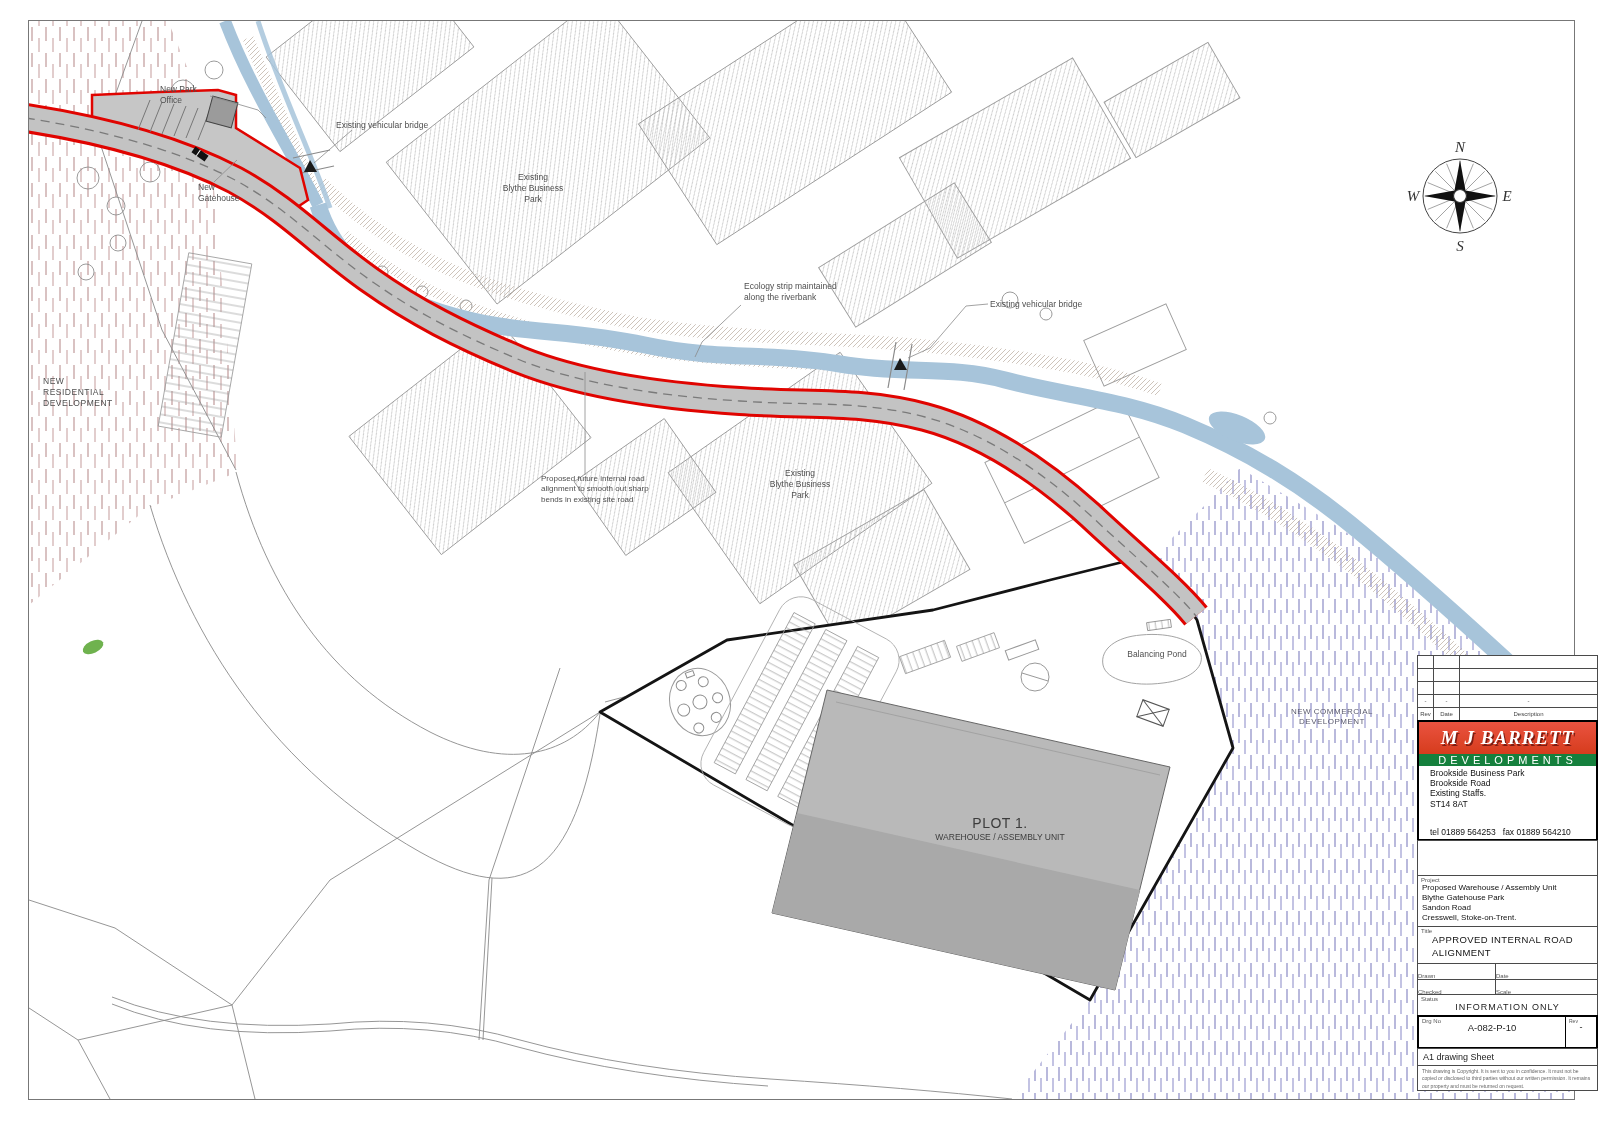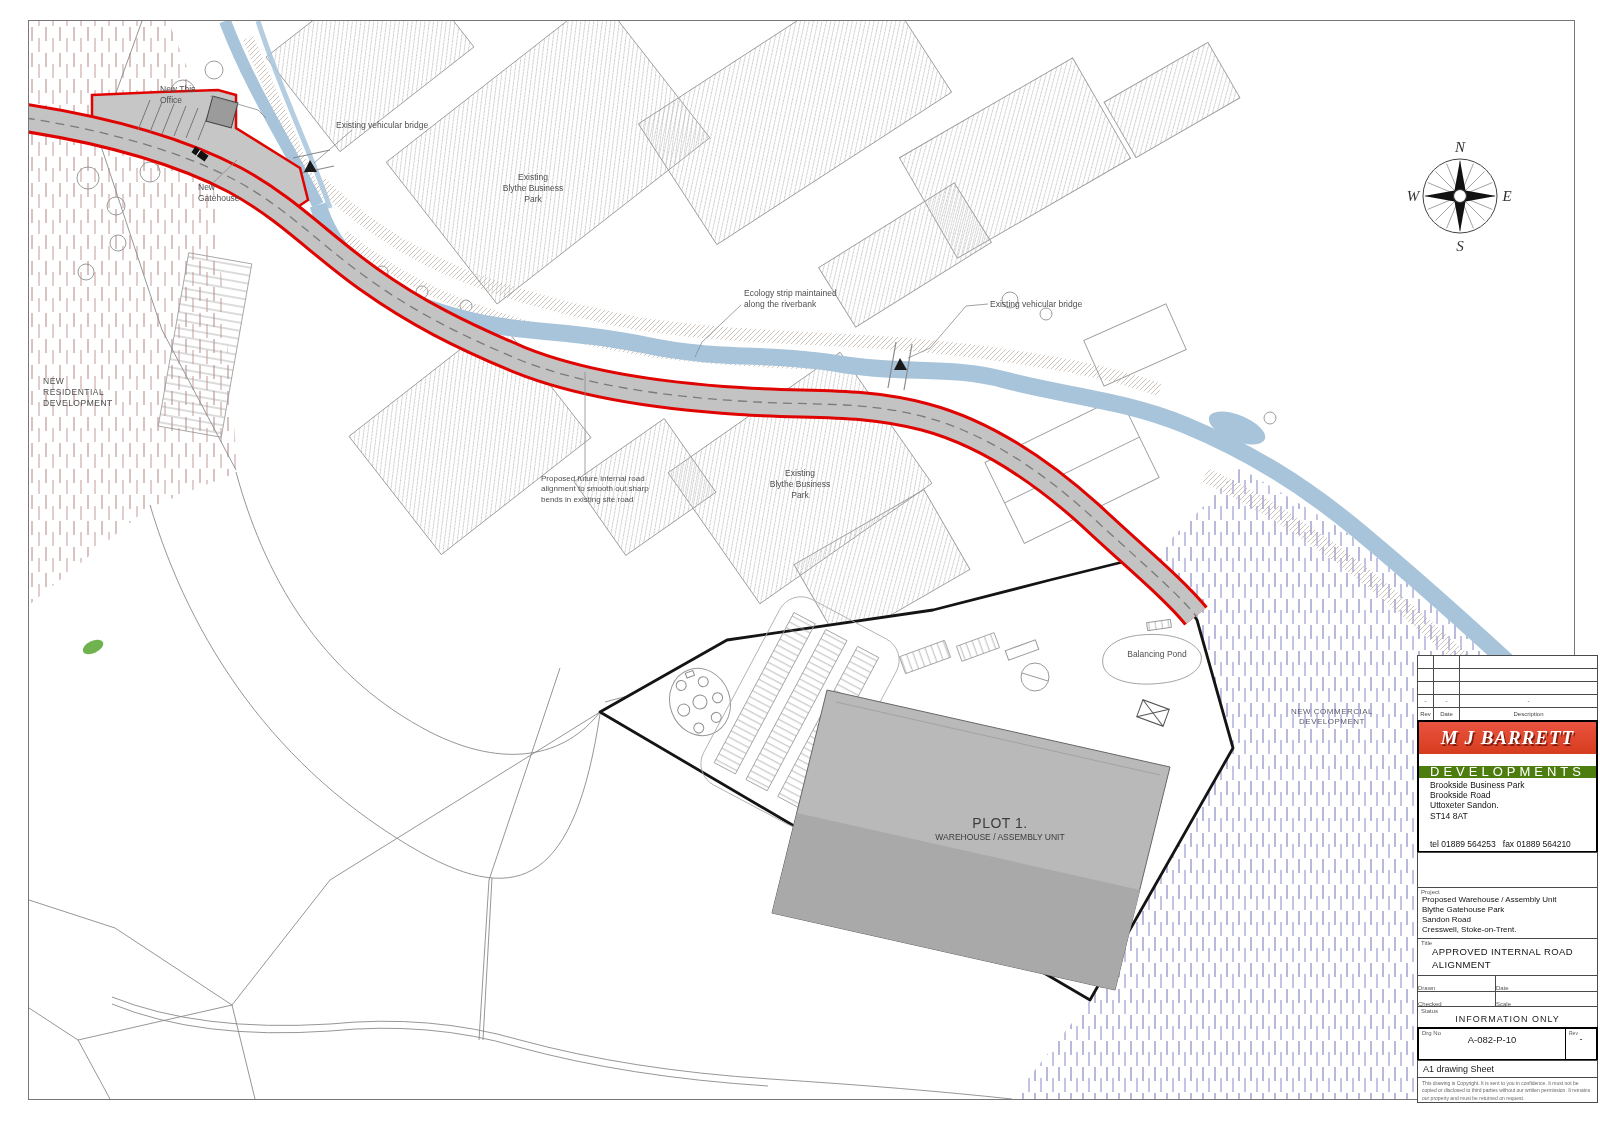"New This" div { text: This -> Park }
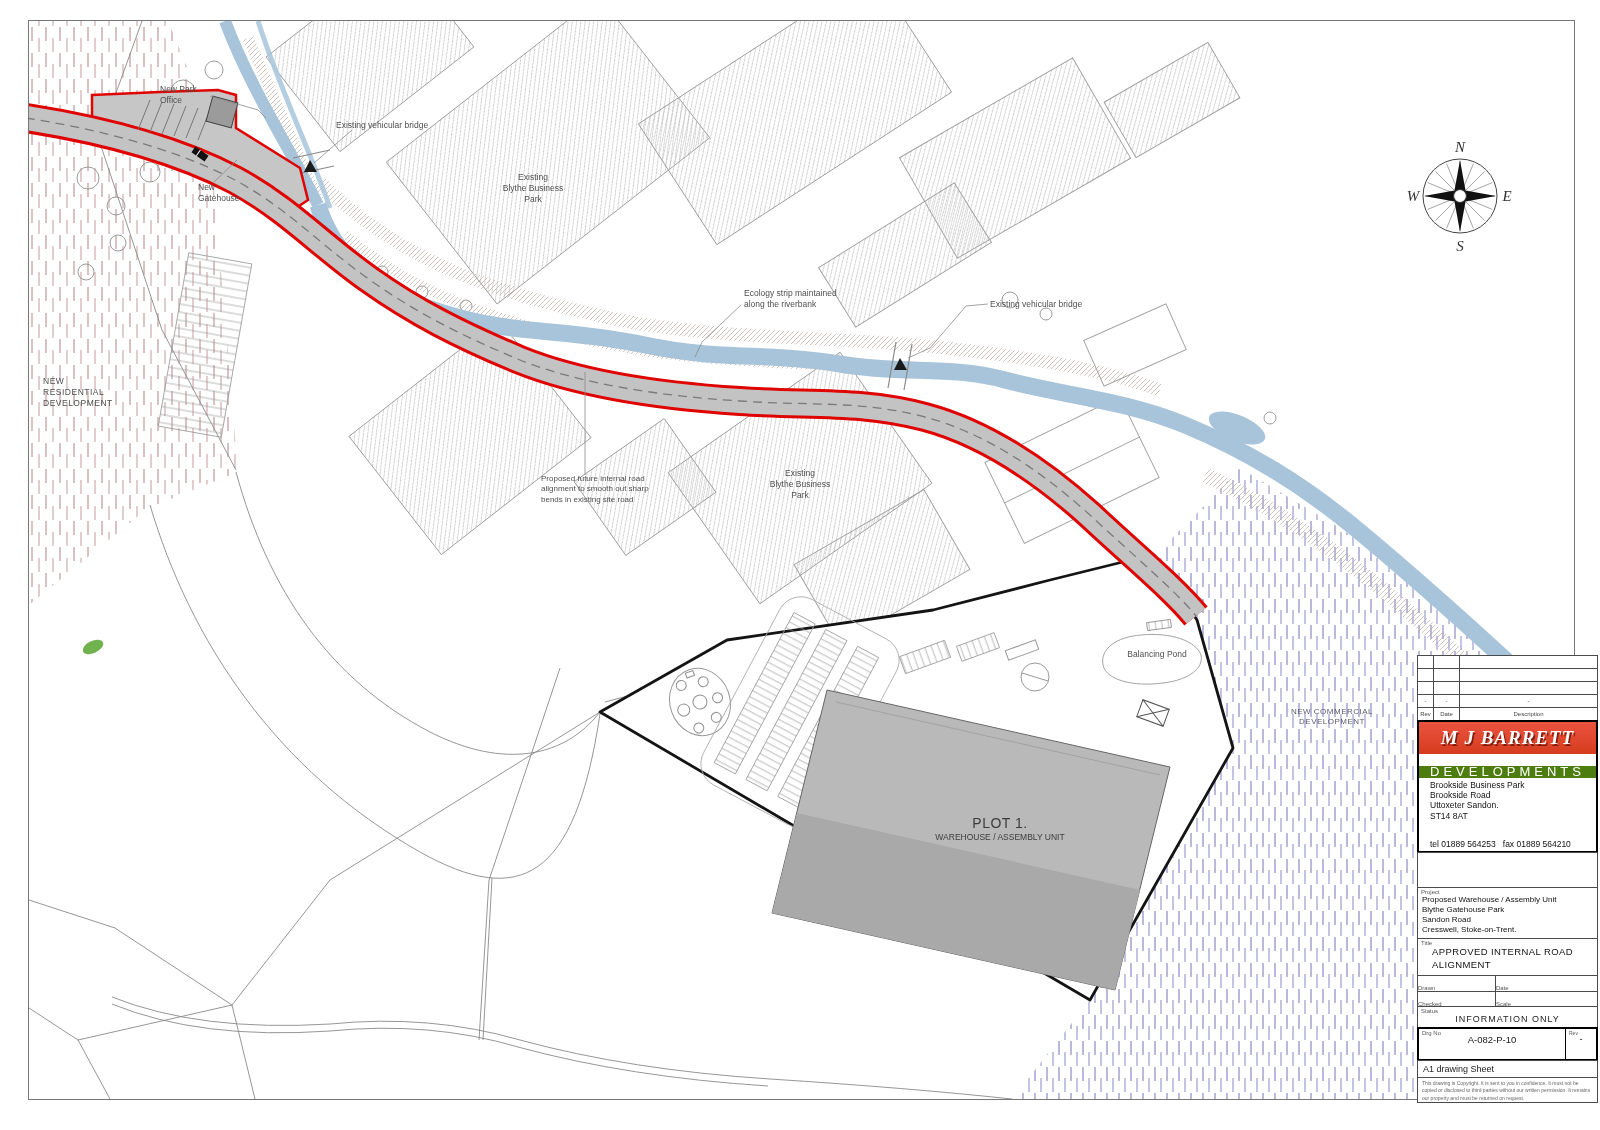"Ecology strip maintained" div.lbl { top: 288px -> 281px }
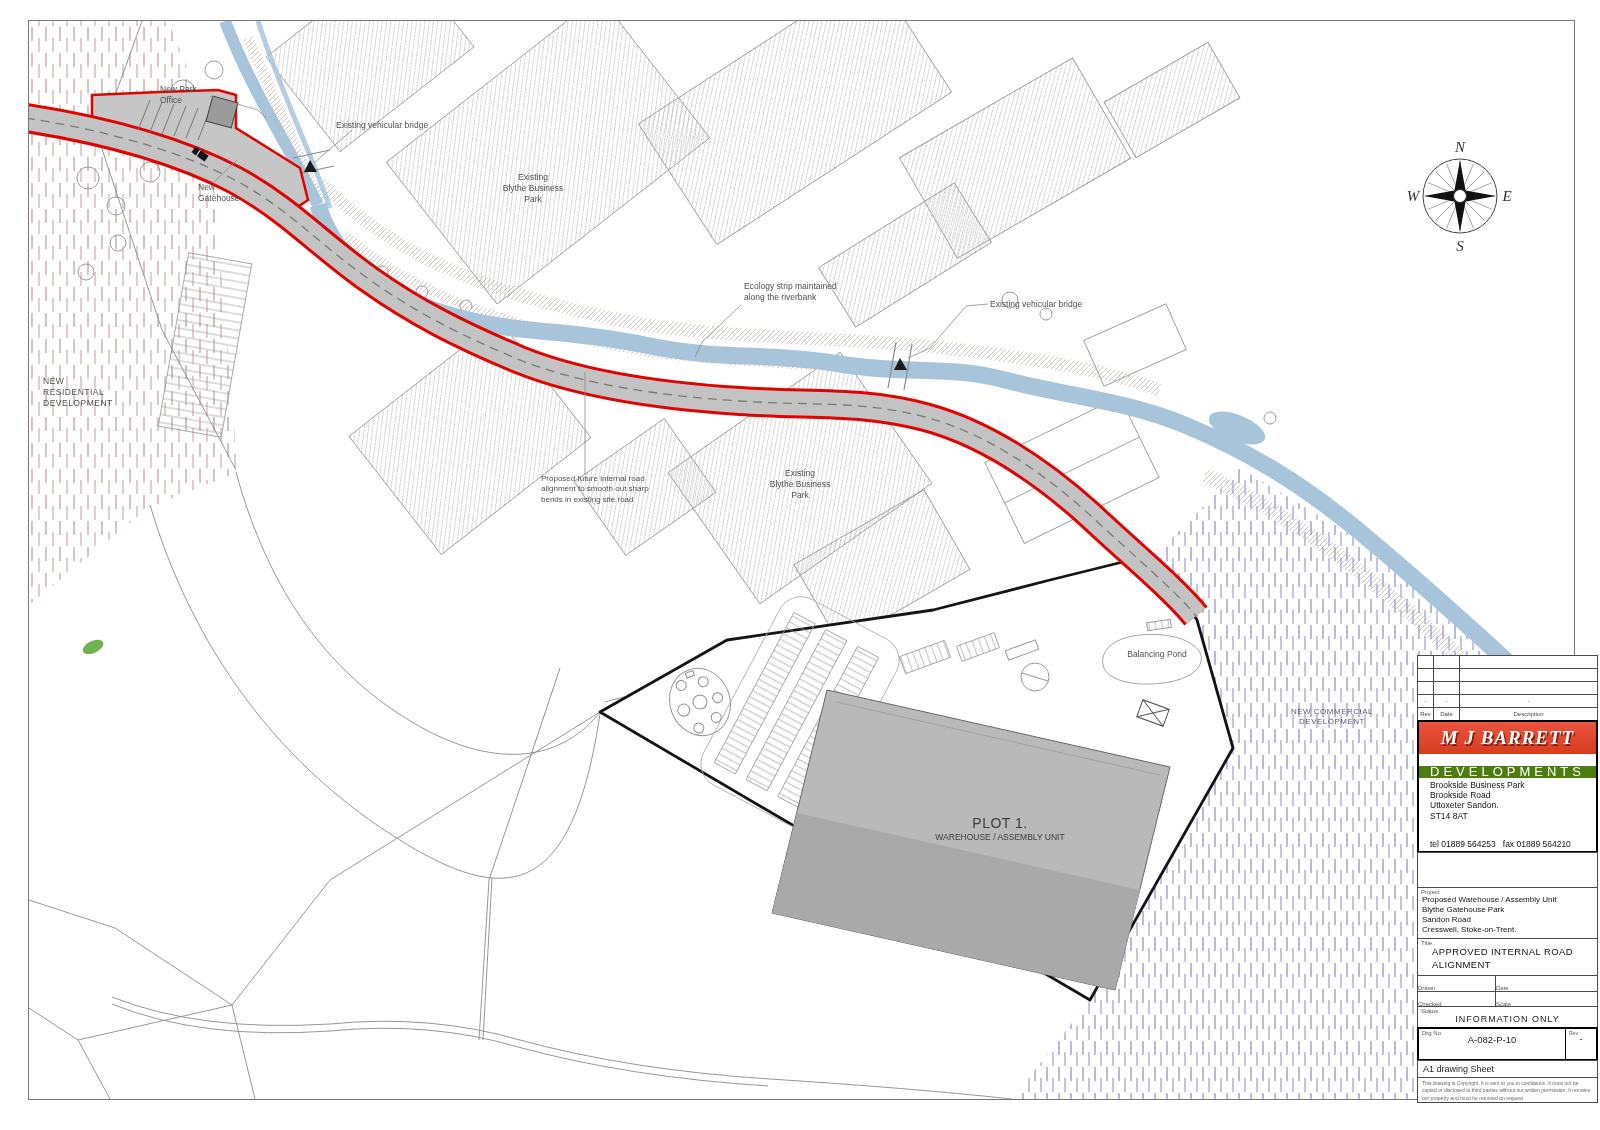"DEVELOPMENTS" .logogrey { background: #4d7c0f -> #15803d; font-size: 13px -> 11px; margin-top: 12px -> none }
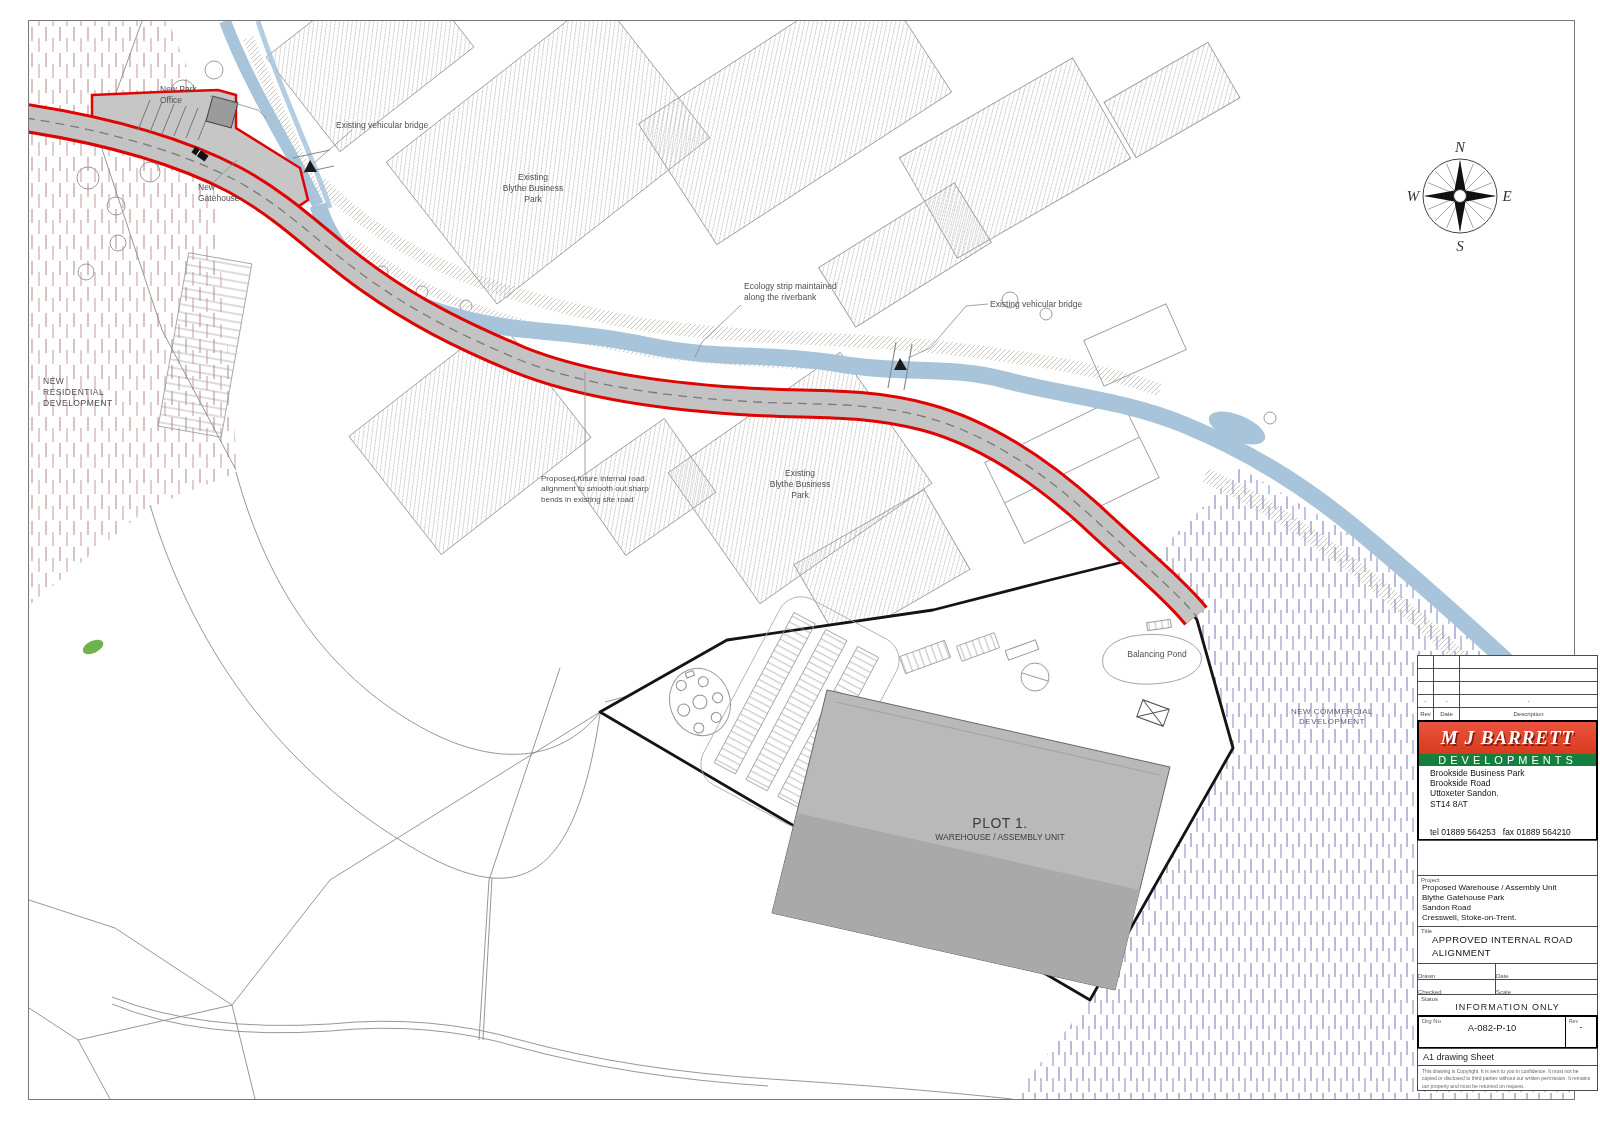"Uttoxeter Sandon." div { text: Uttoxeter Sandon -> Existing Staffs }
